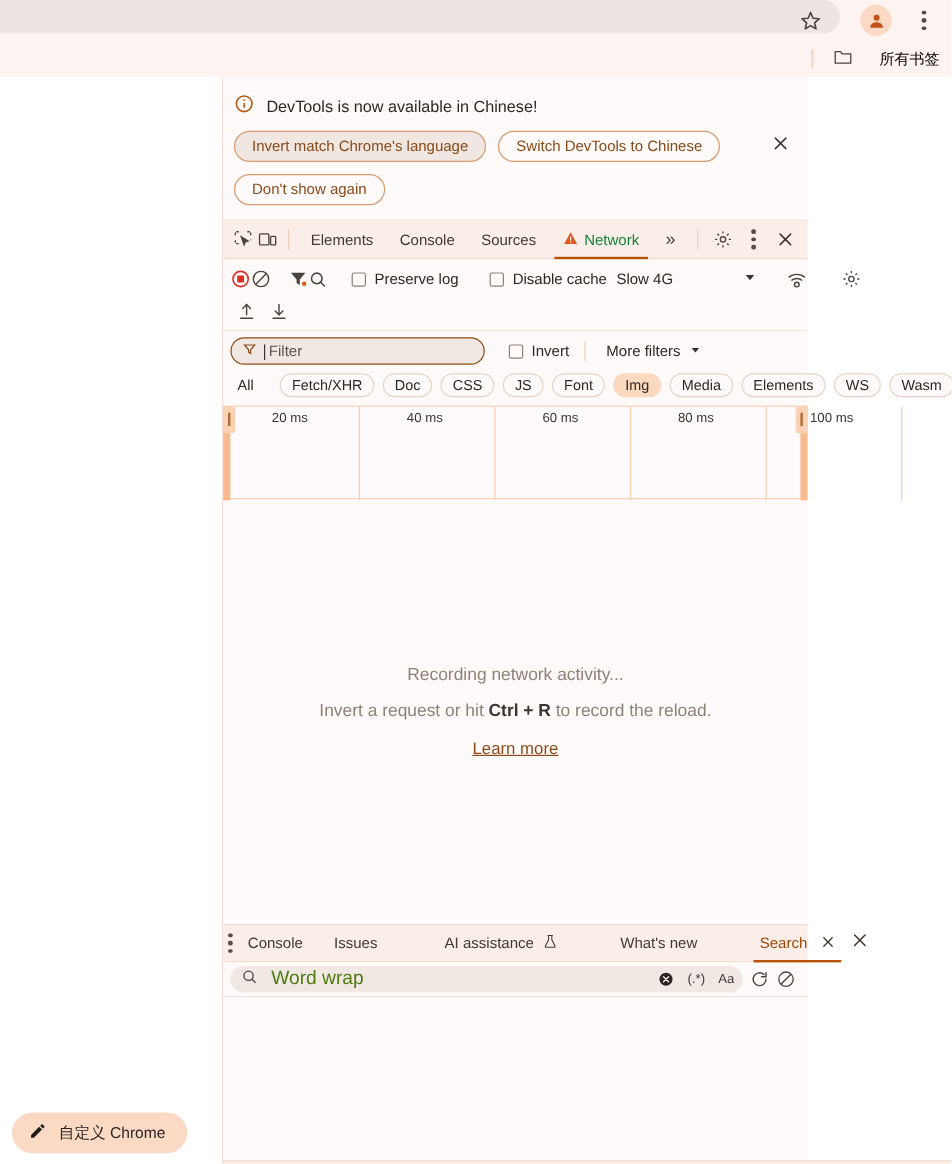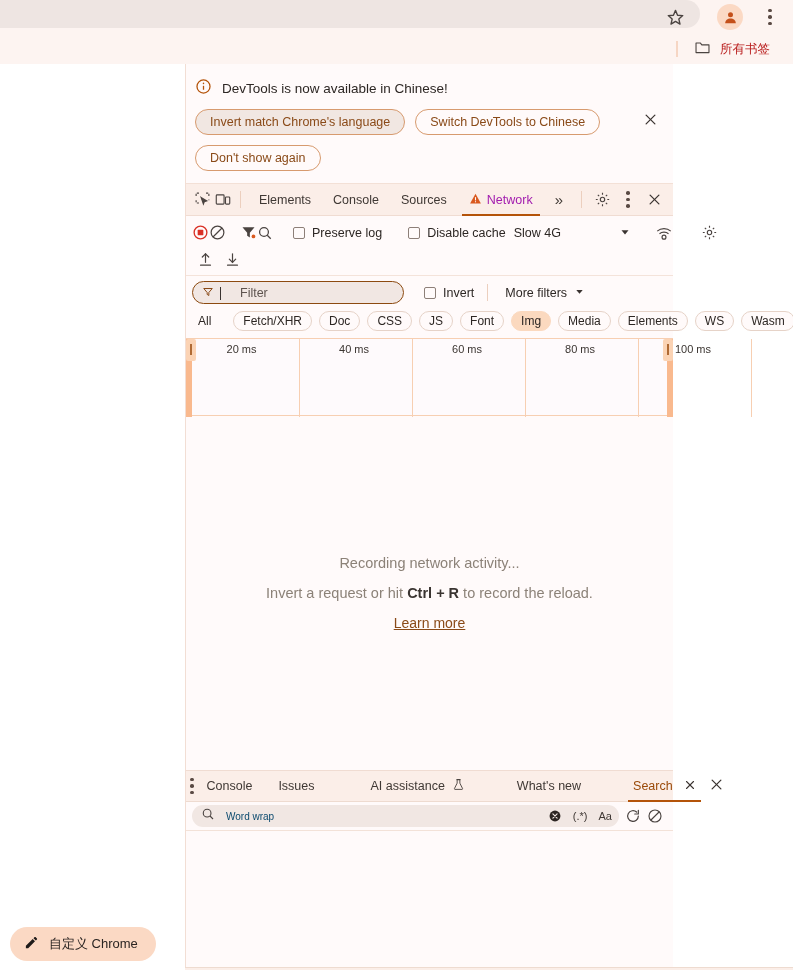"所有书签" #all-bookmarks { color: #b91c1c -> #000000; gap: 9px -> 22px }
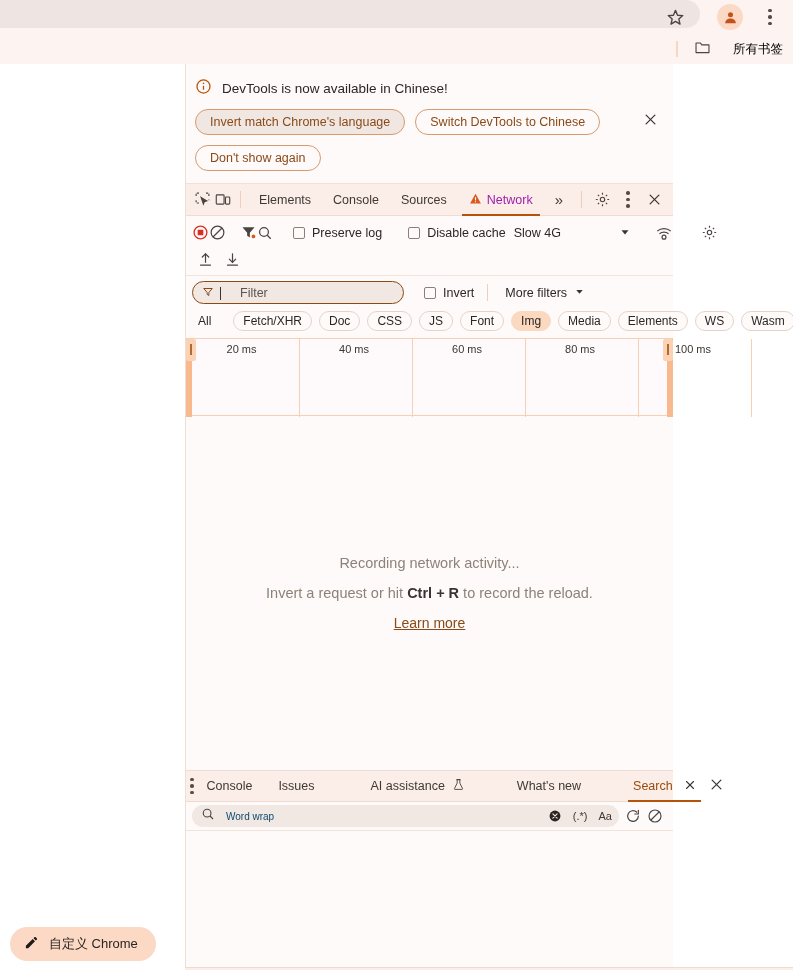"Network" .dt-tab.active { color: #a21caf -> #15803d }
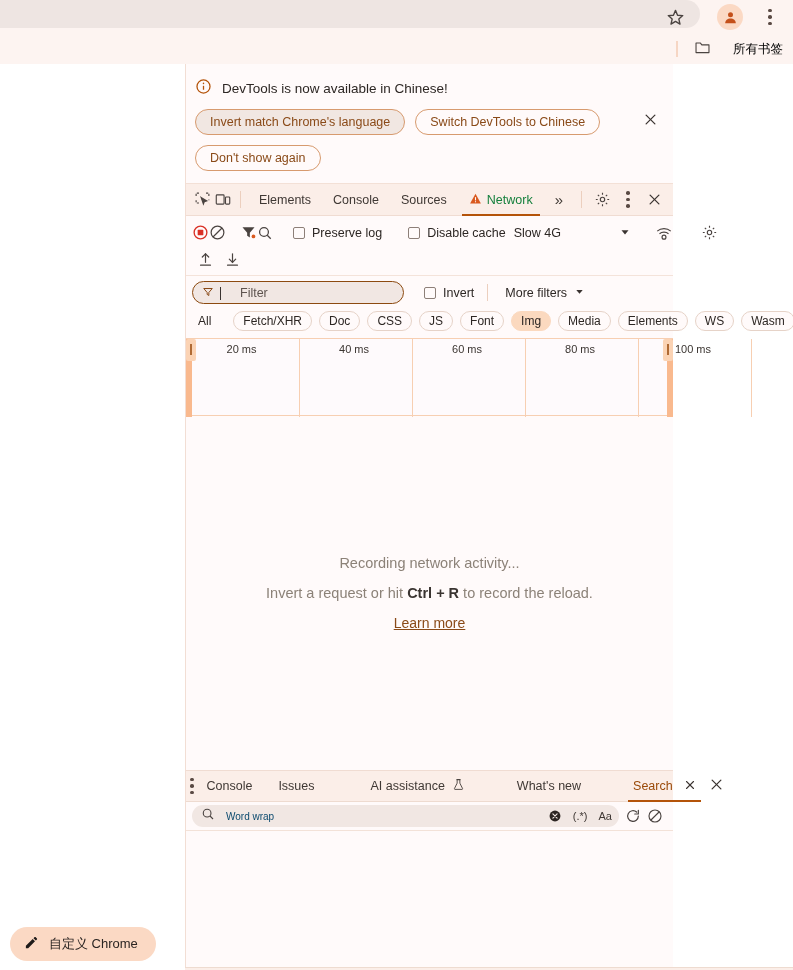"Filter" #filter-input-text { padding-left: 18px -> 2px }
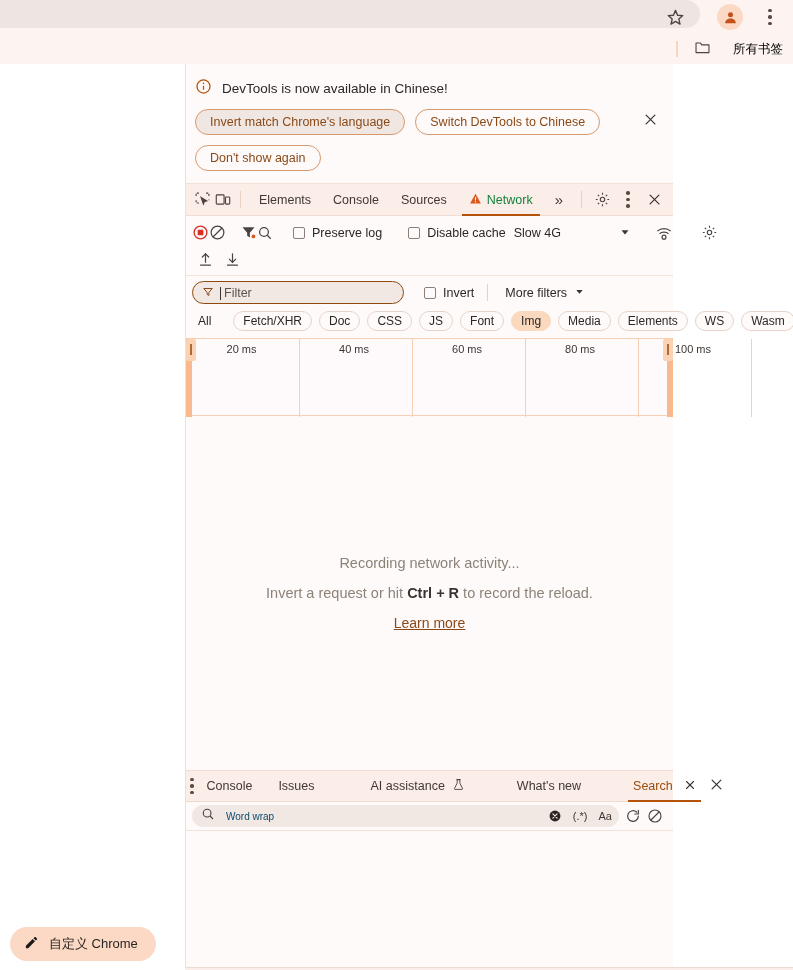"Word wrap" #search-text { color: #0c4a6e -> #4d7c0f; font-size: 10px -> 16px }
